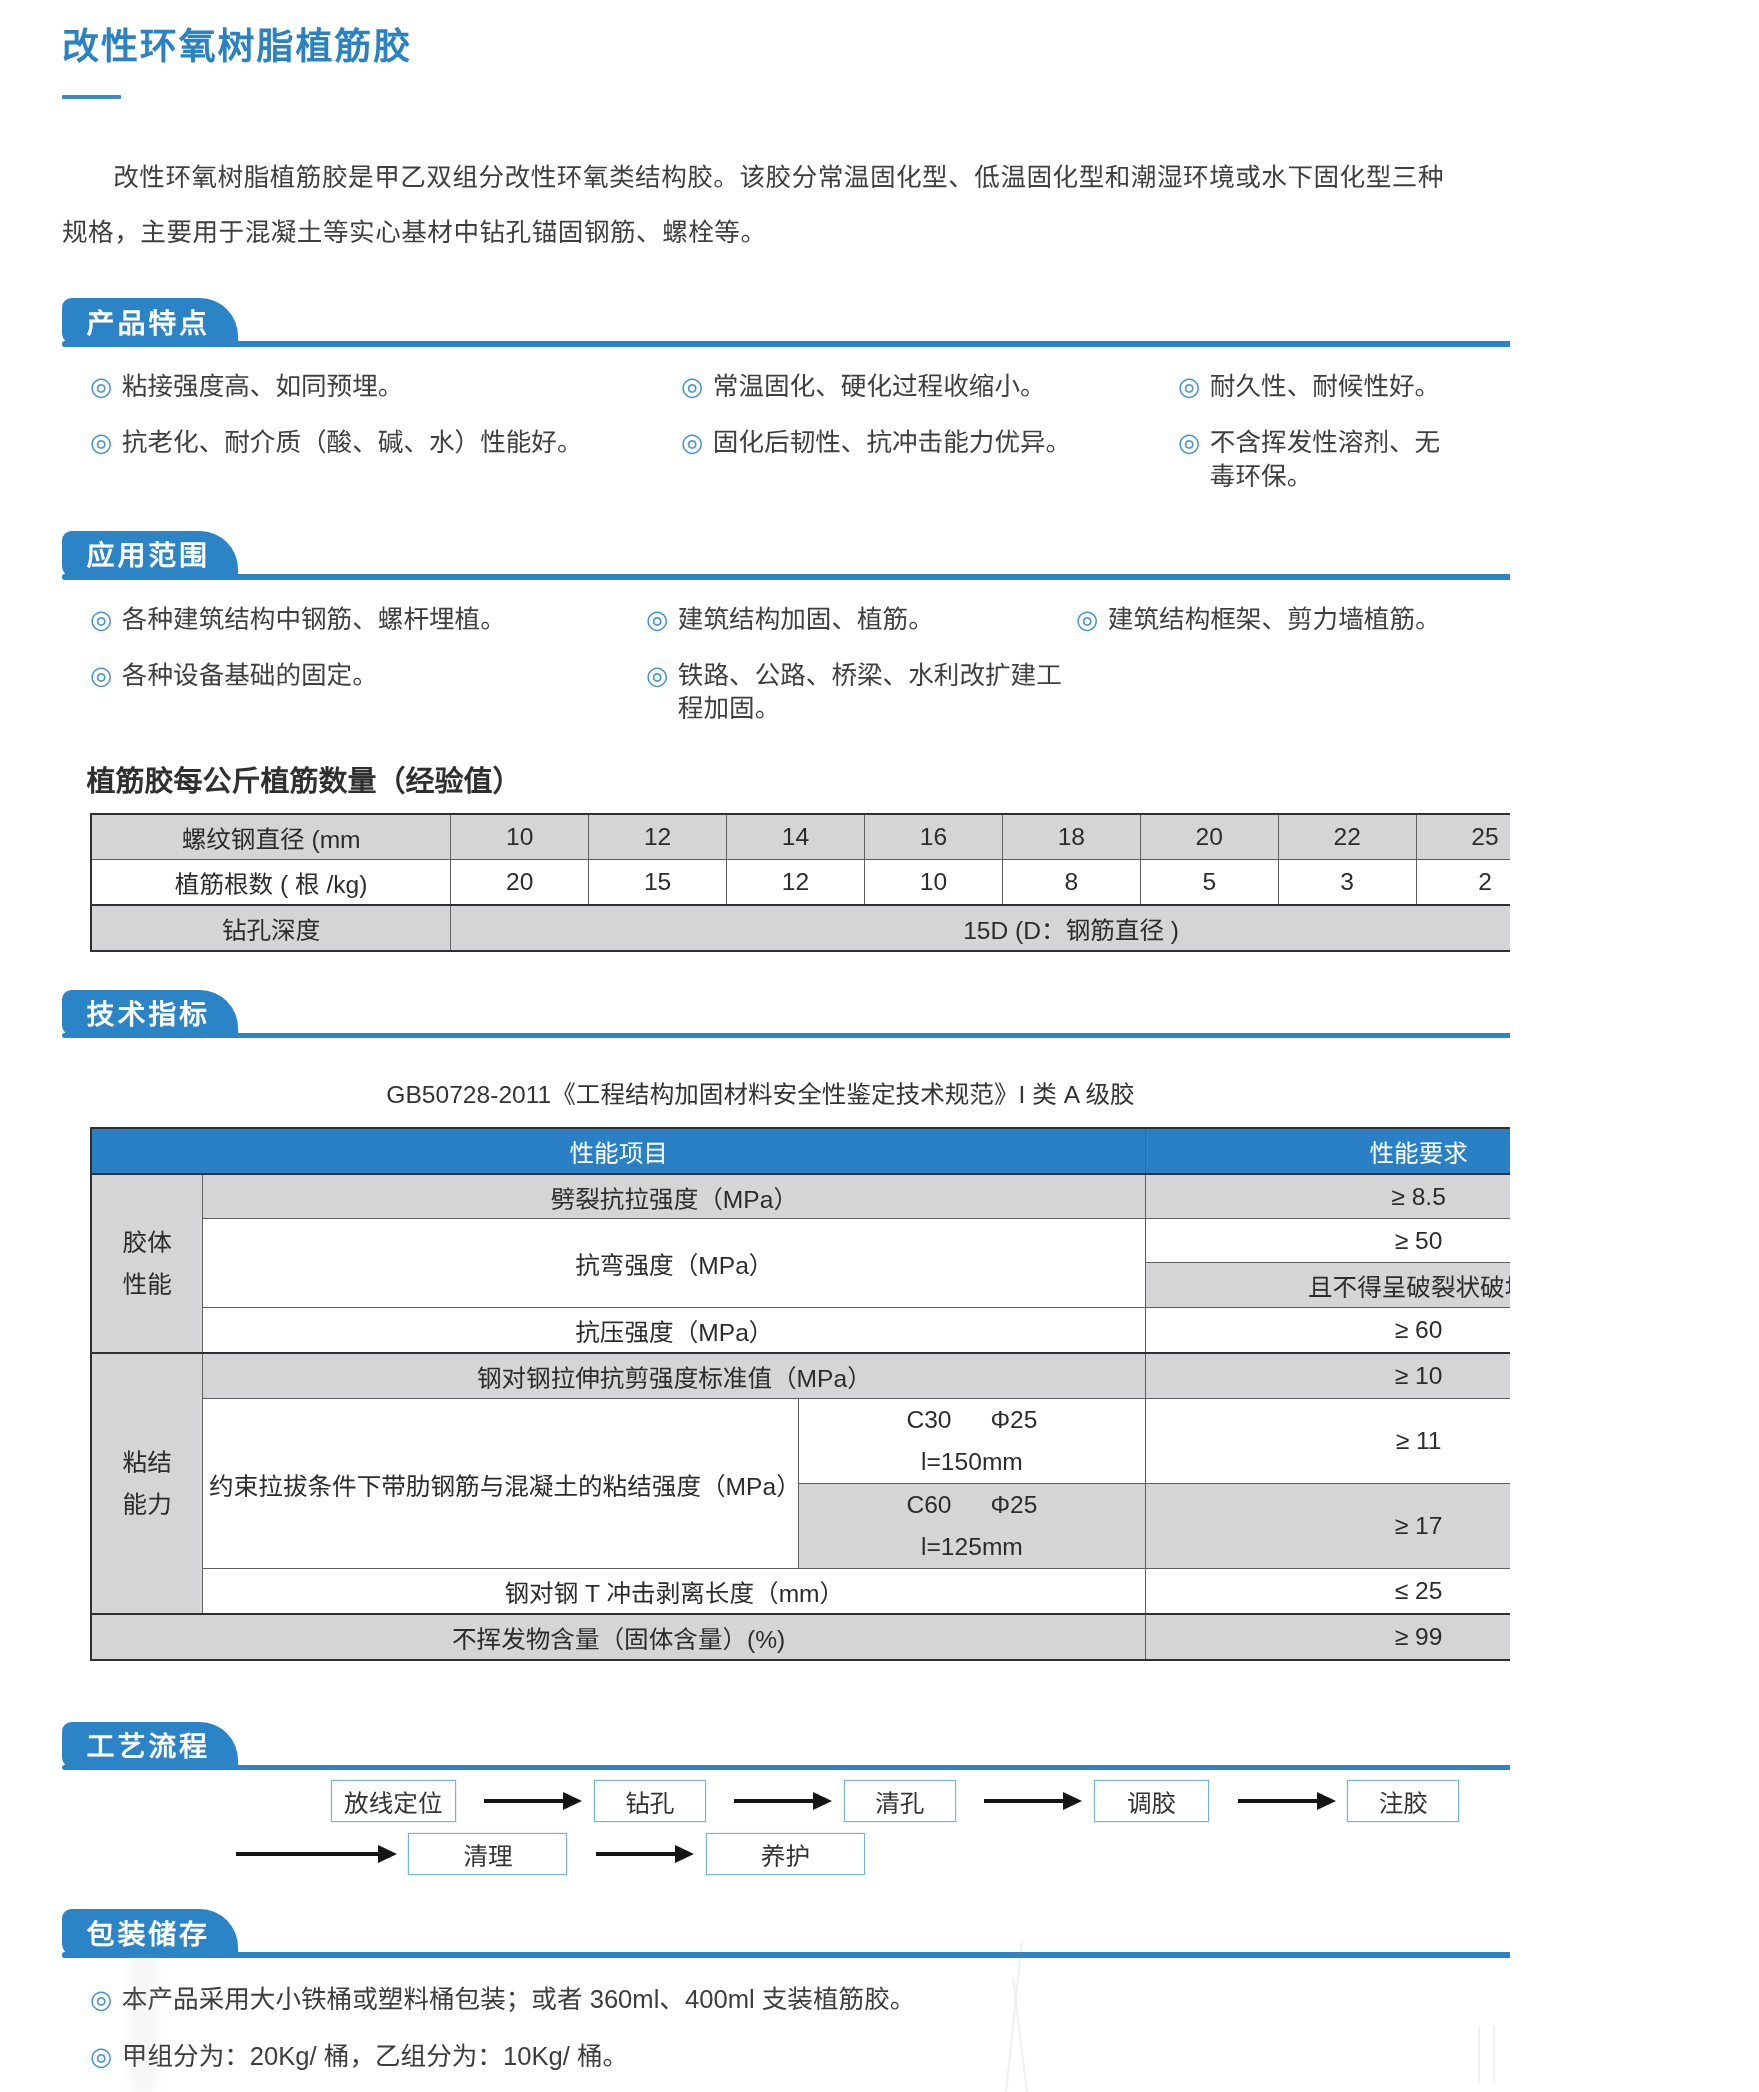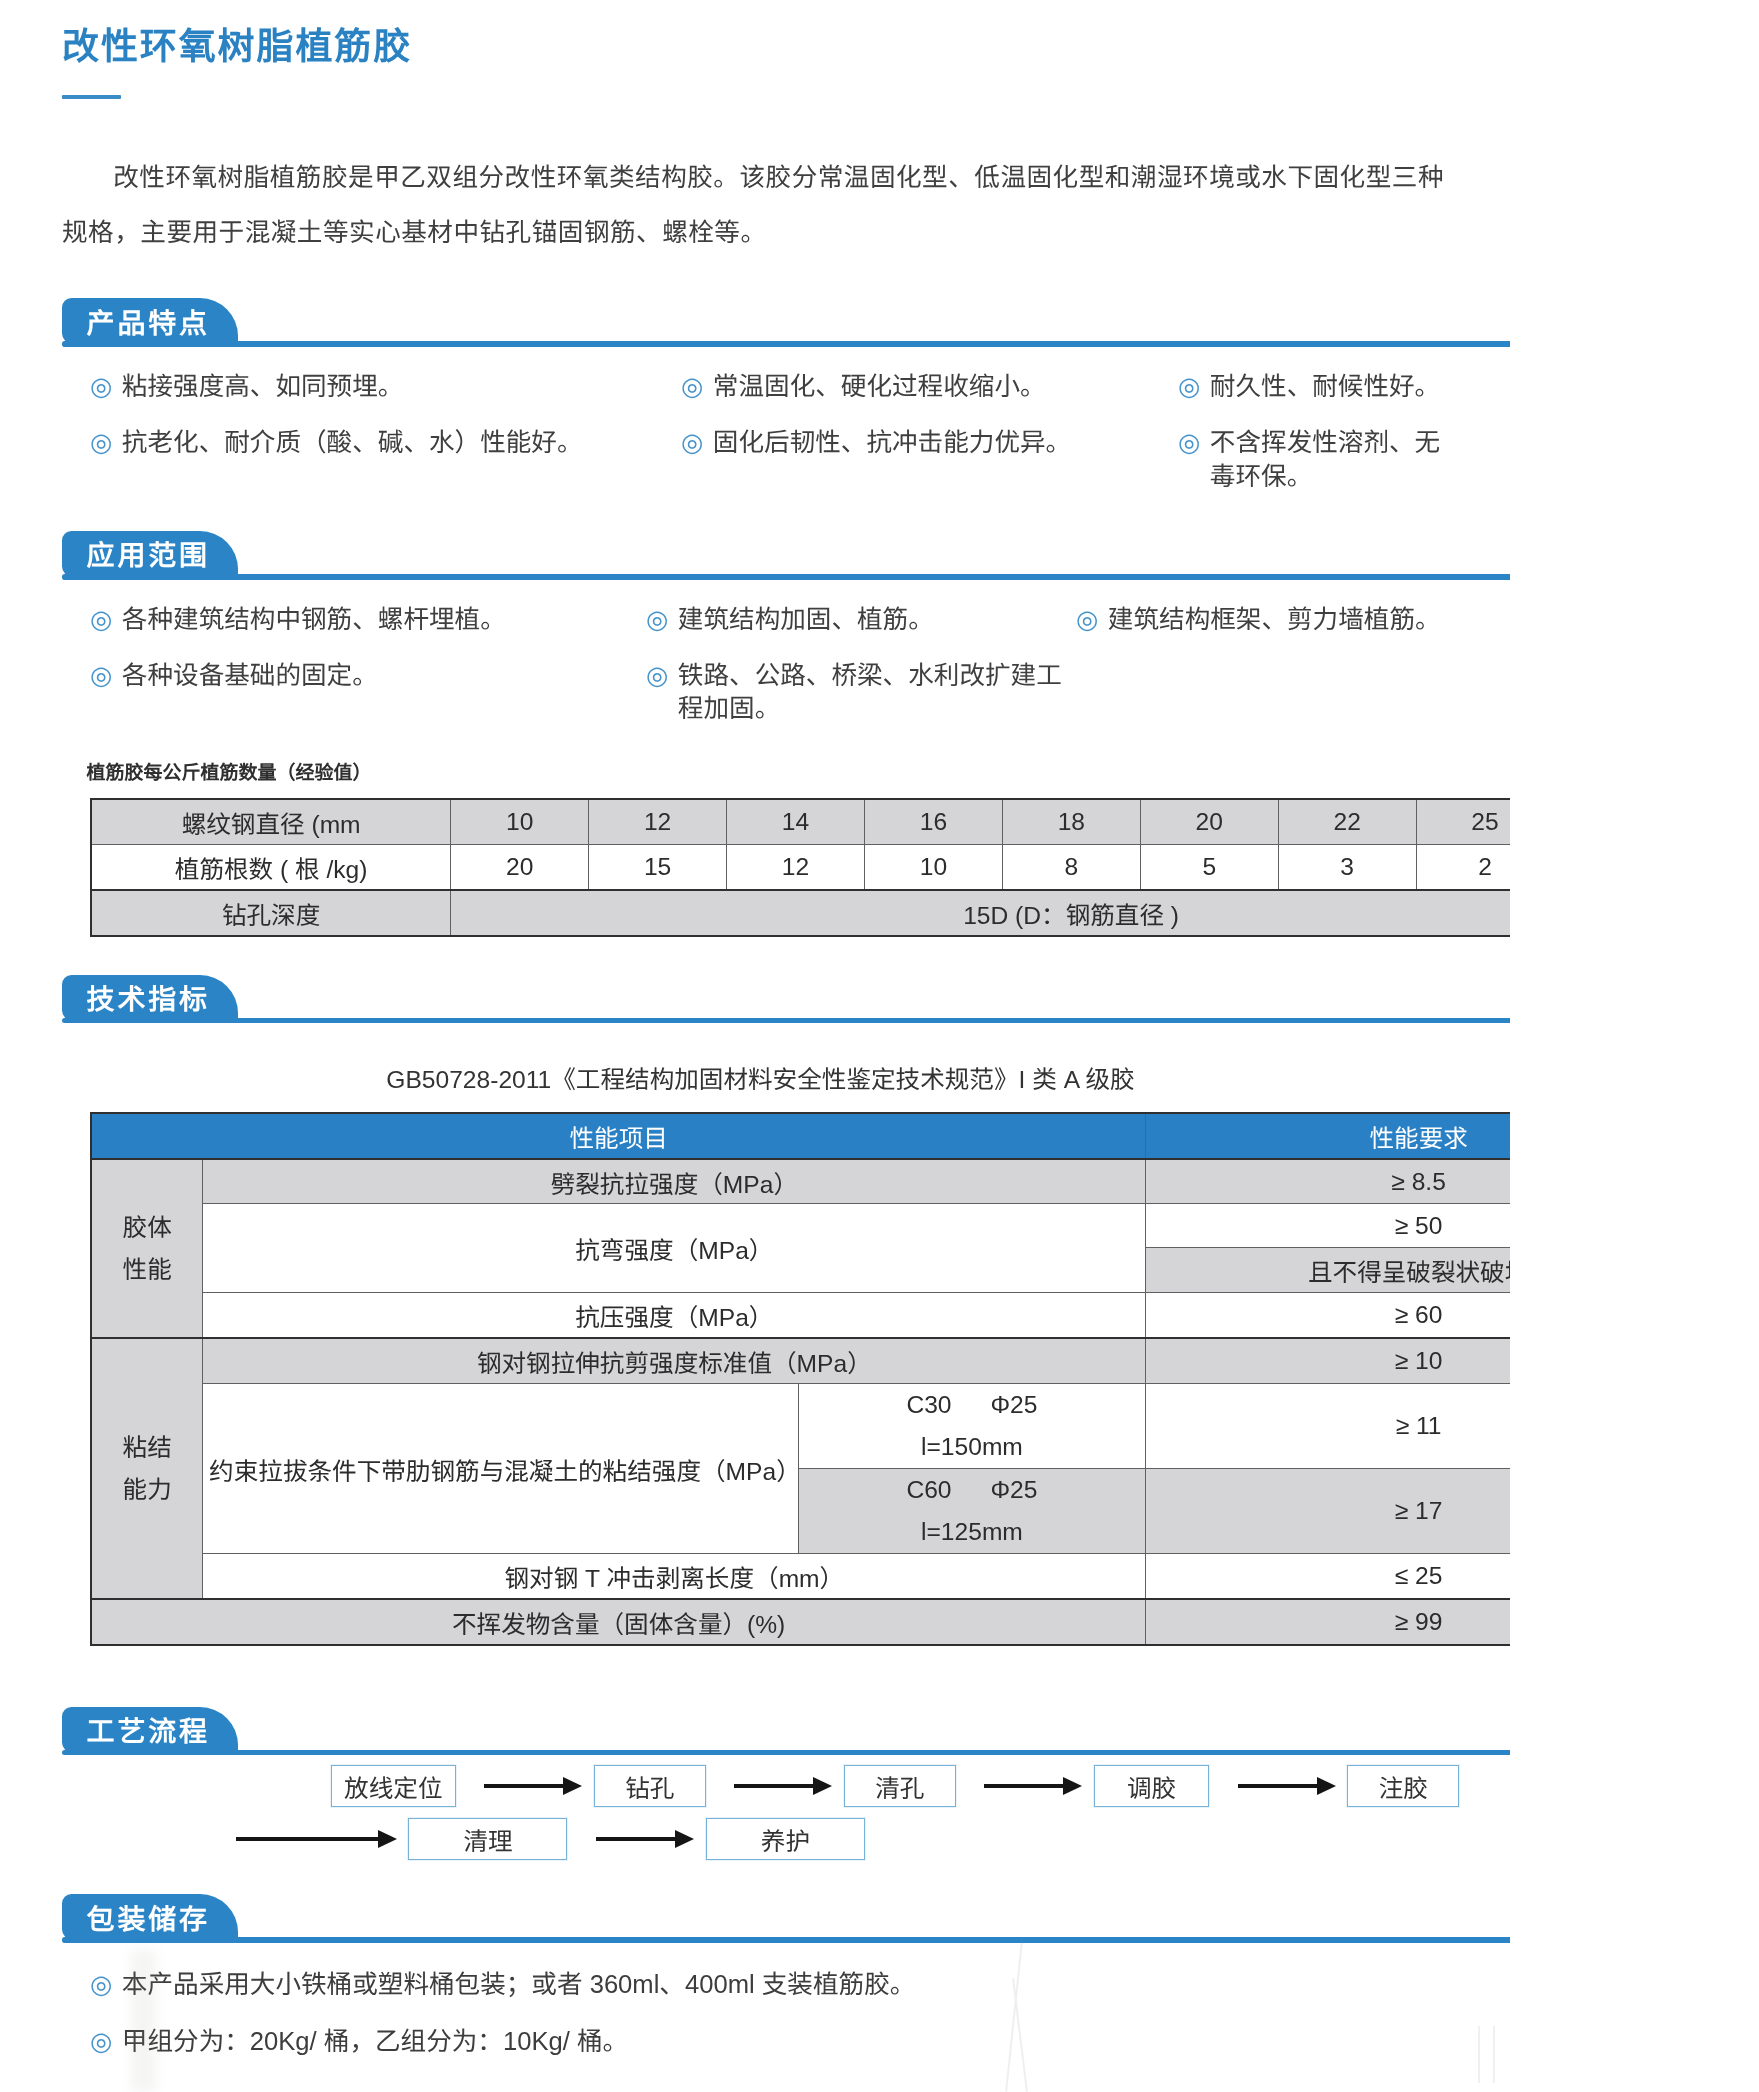"植筋胶每公斤植筋数量（经验值）" .table-caption { font-size: 19px -> 29px }
